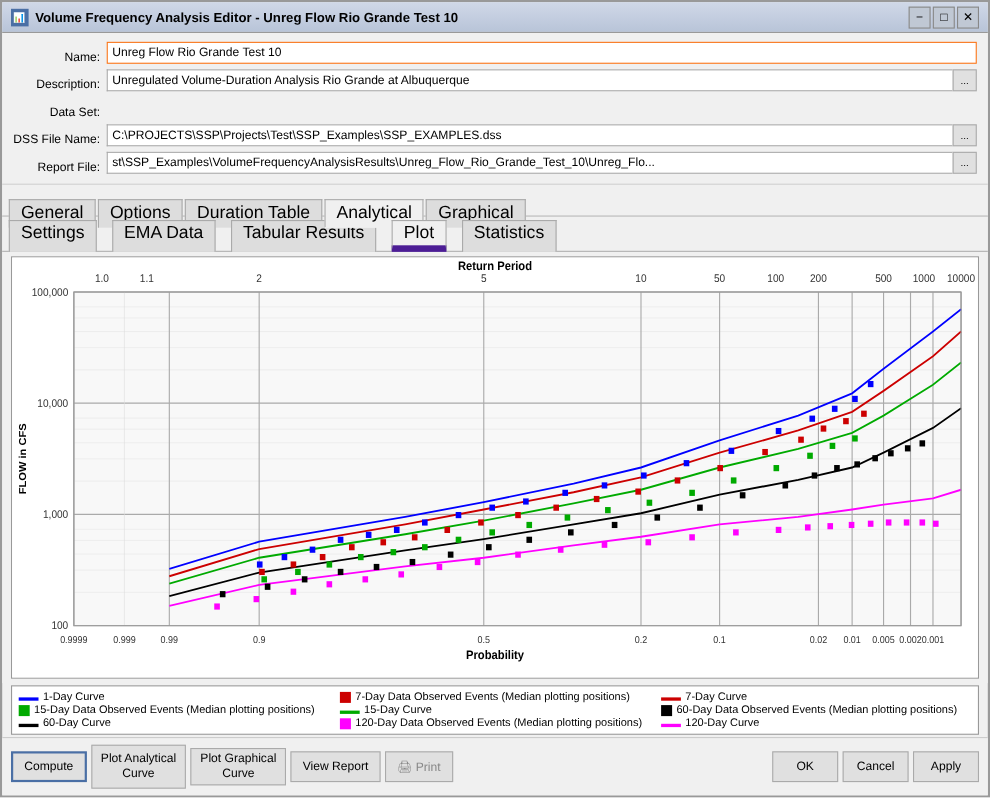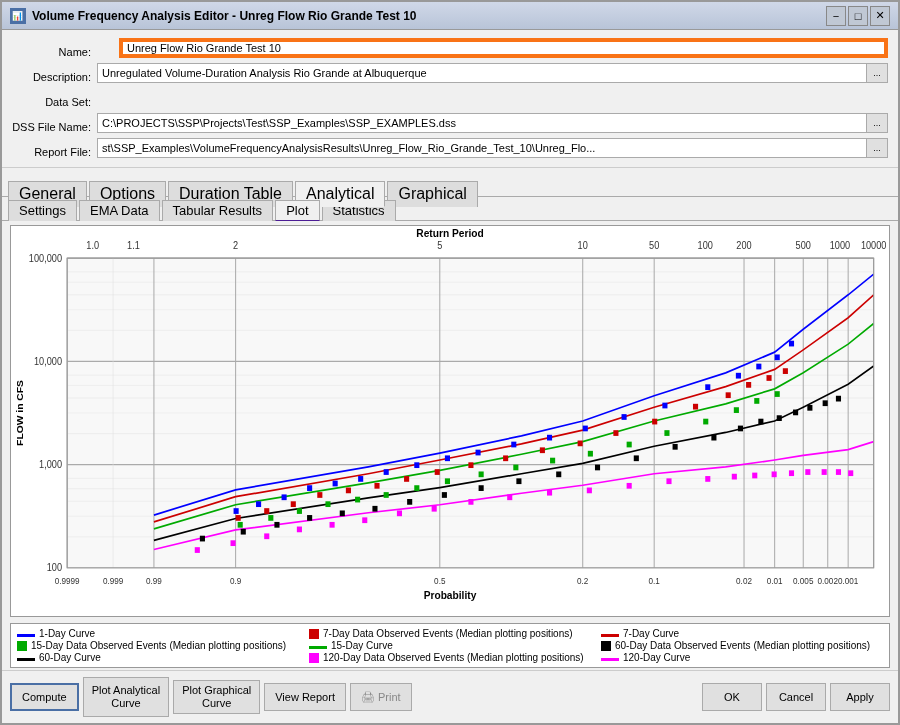"Unreg Flow Rio Grande Test" .form-input { border: 4px solid #f97316 -> 1px solid #f97316; margin-left: 22px -> none }
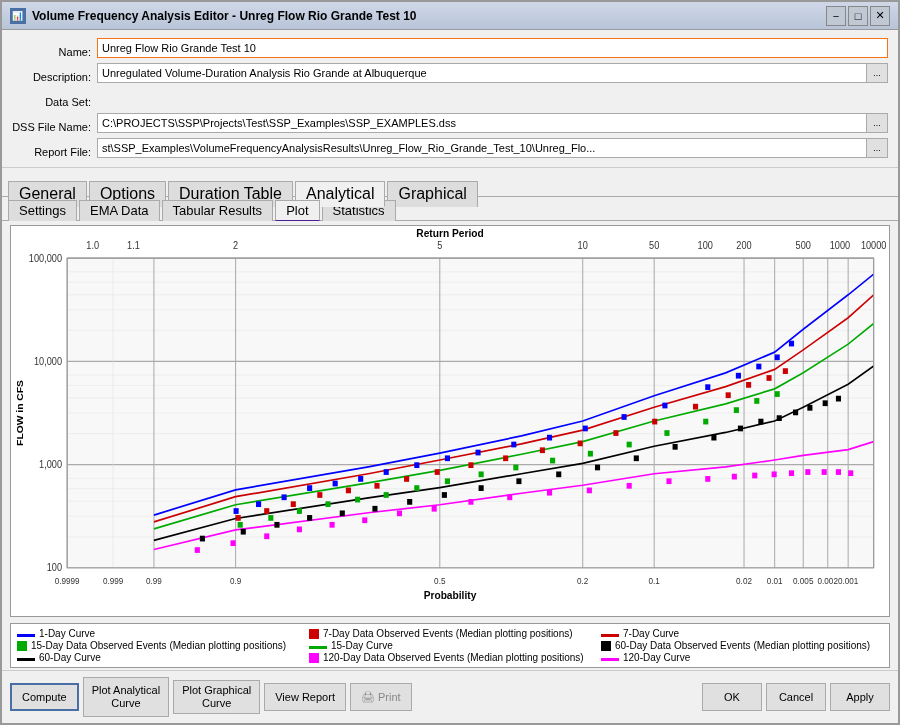"Settings" .inner-tab { font-size: 13px -> 16px; margin-right: 2px -> 14px }
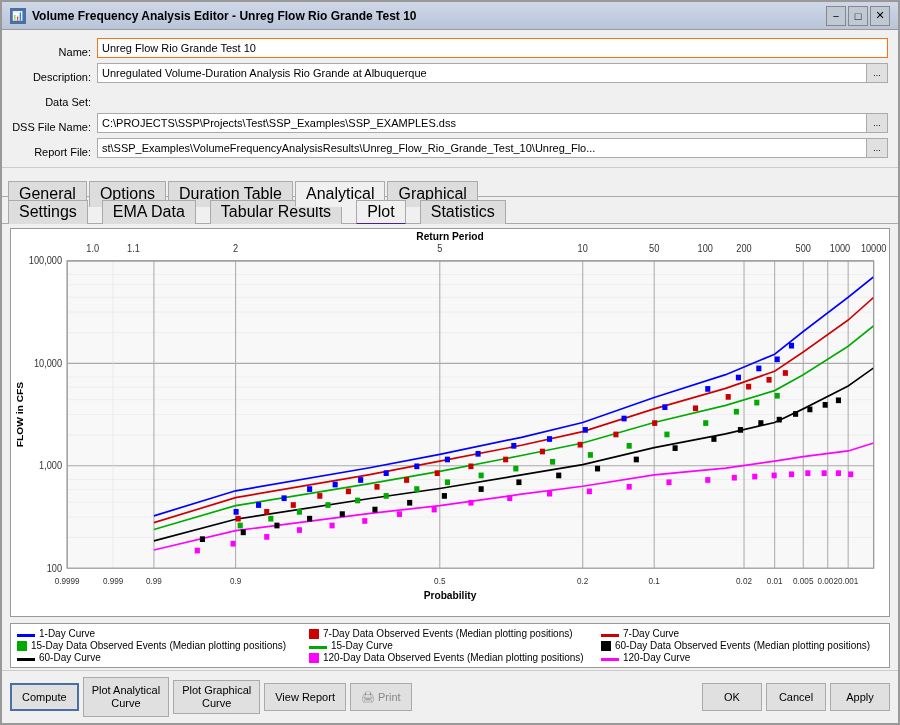"Plot" .inner-tab.active { border-bottom: 1px solid #4c1d95 -> 6px solid #4c1d95 }
